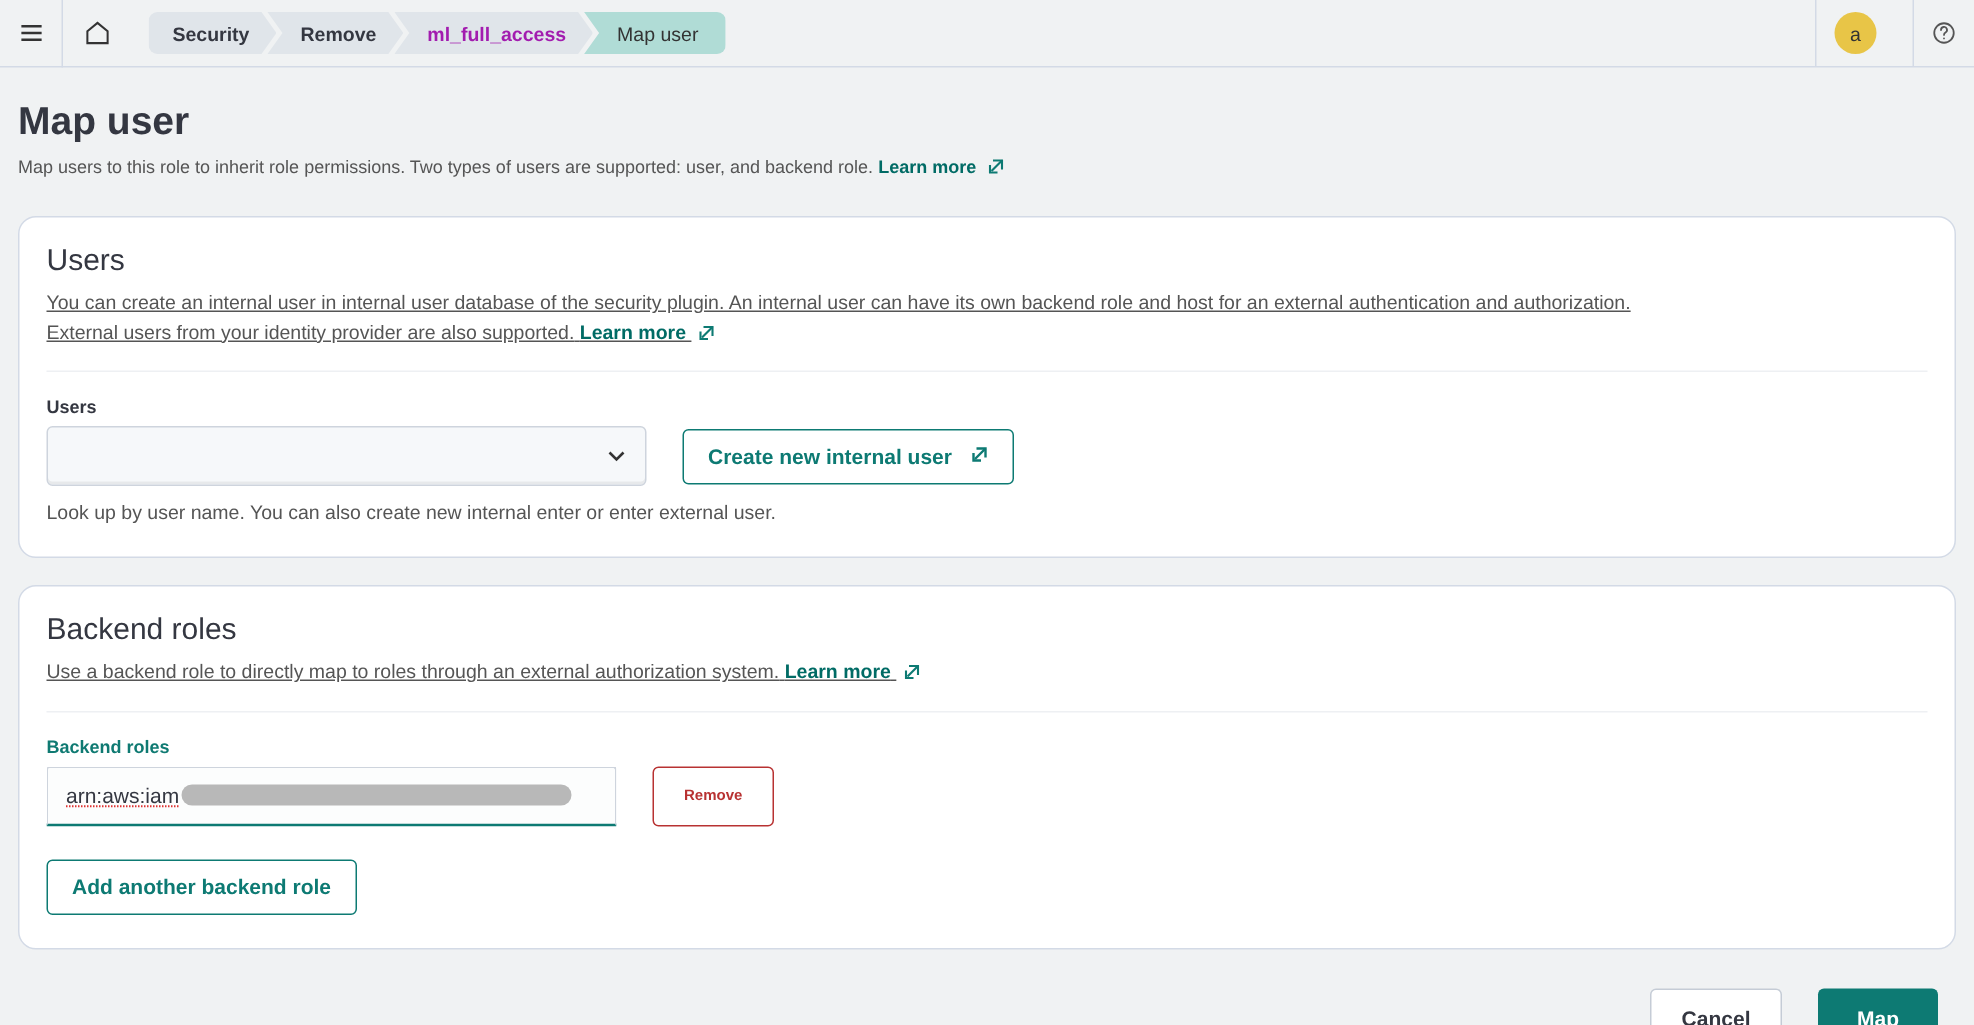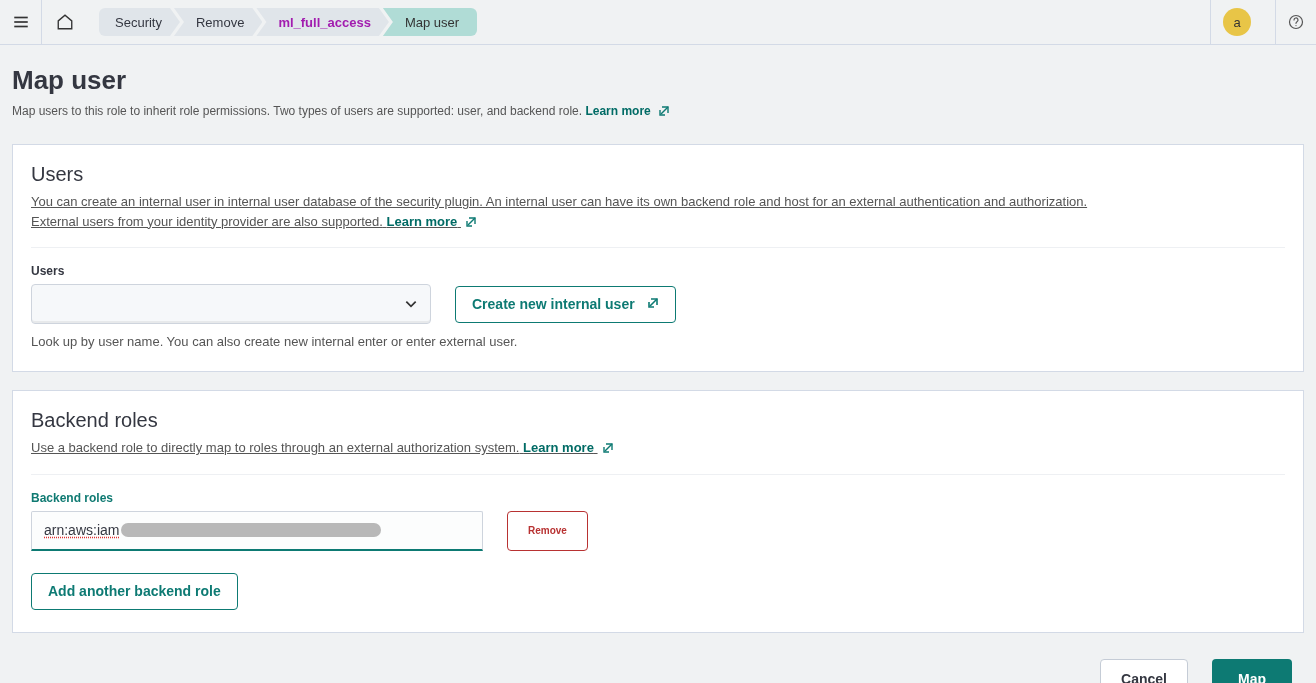"Security" .crumb { font-weight: 400 -> 700 }
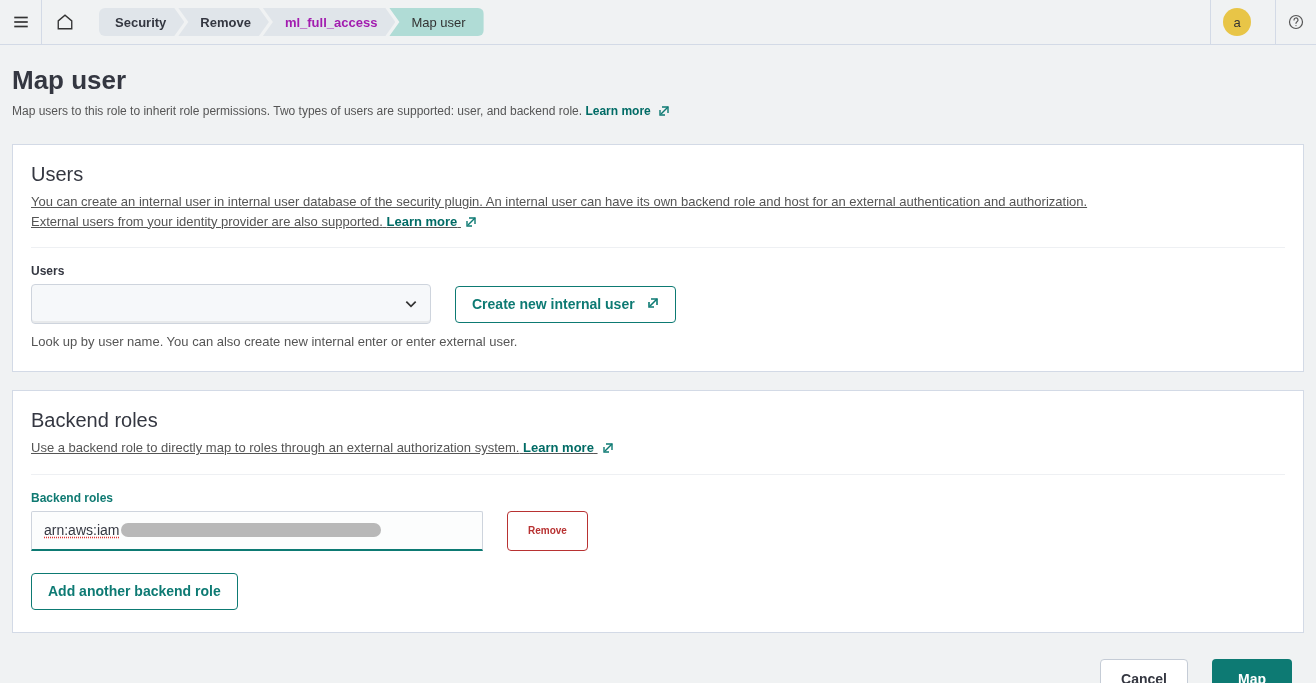"Users" .panel { border-radius: 0 -> 12px }
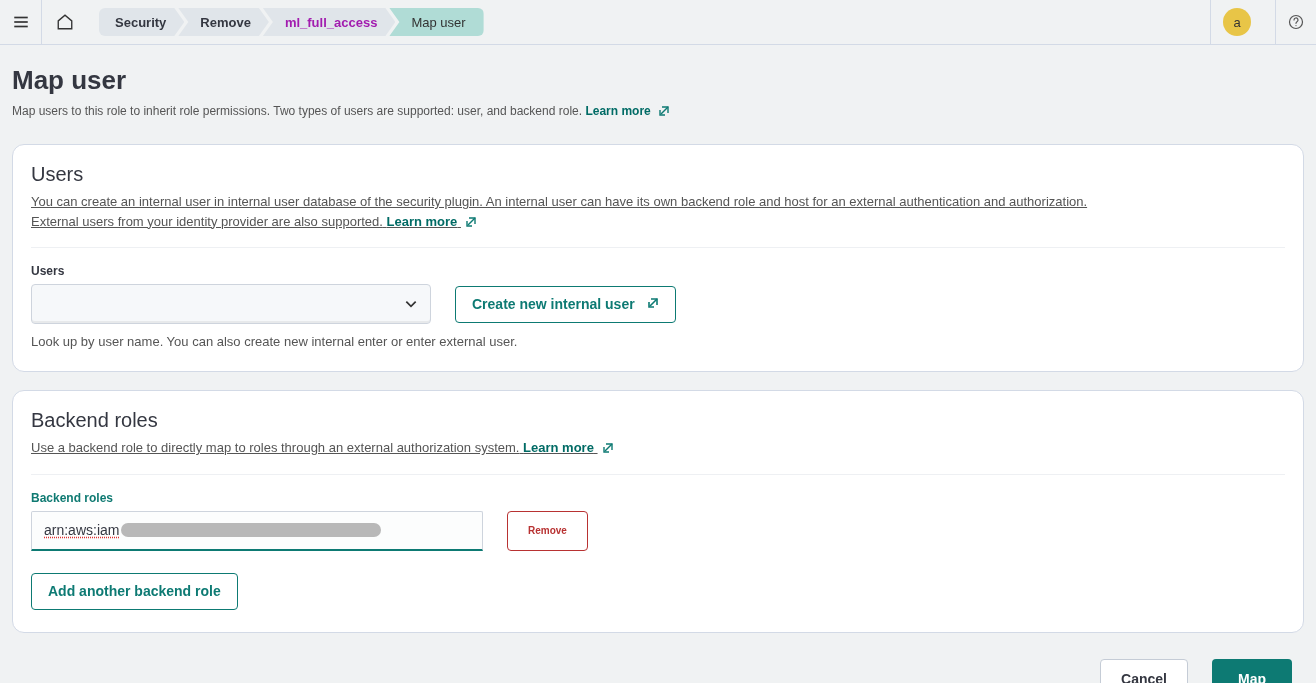"arn:aws:iam" .text-input { width: 452px -> 380px }
